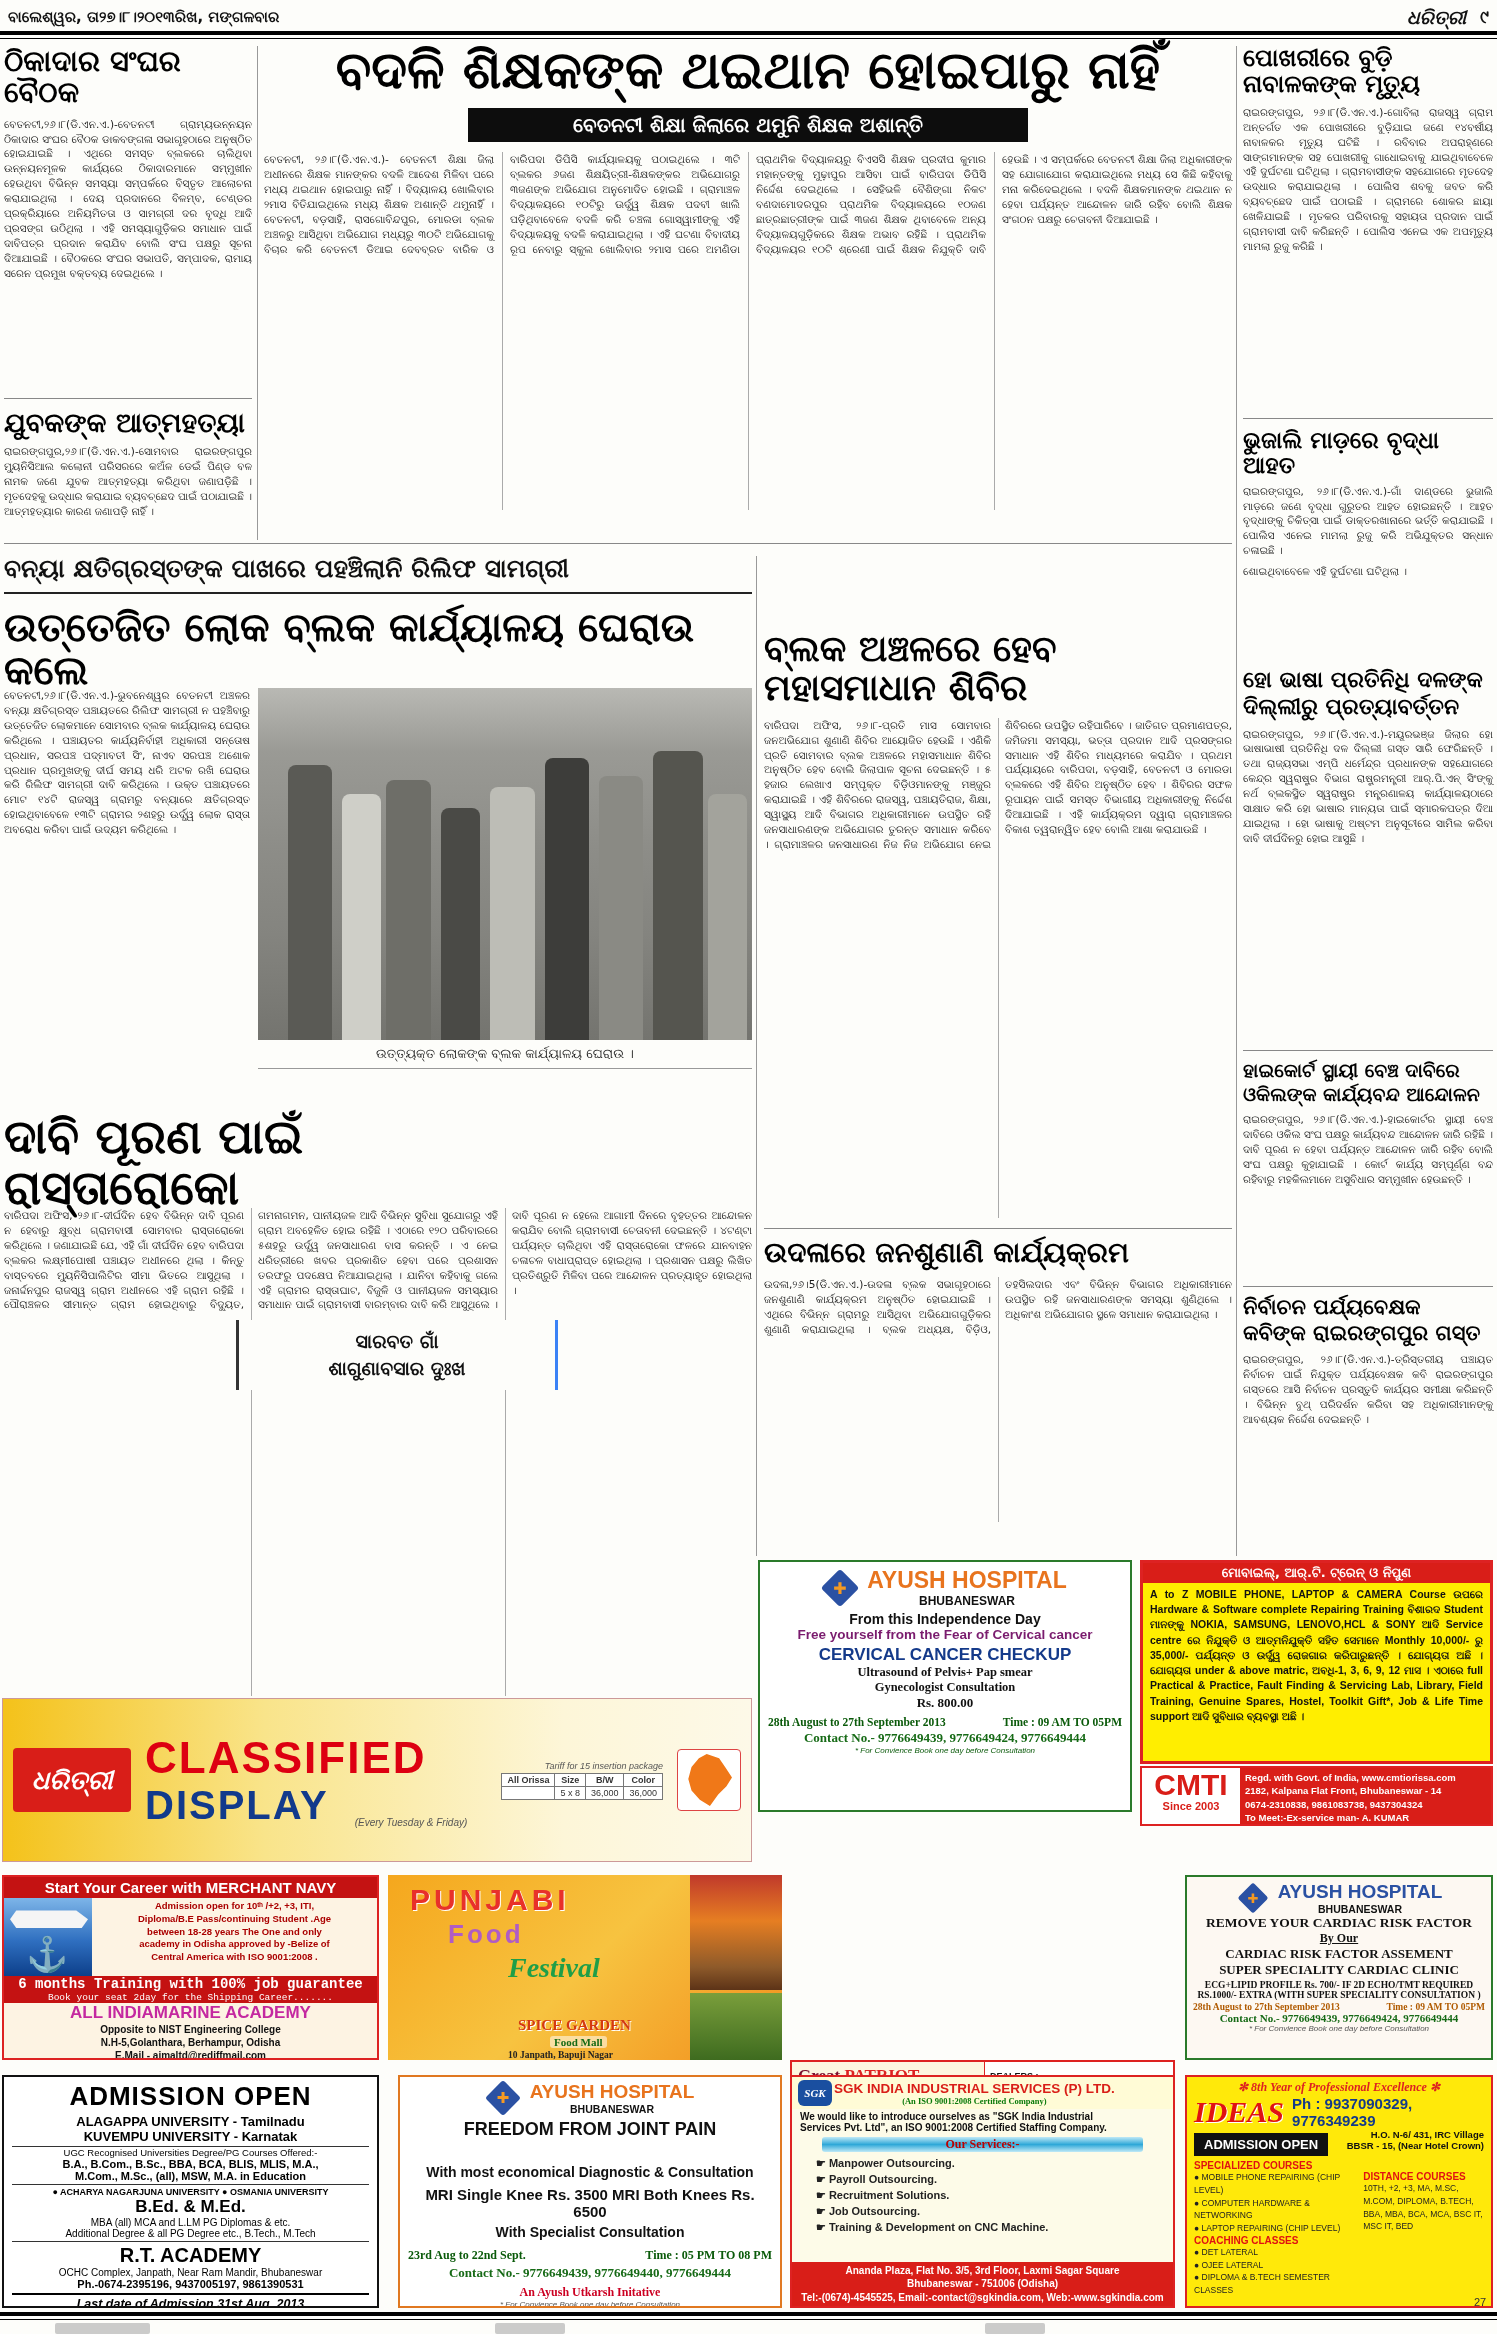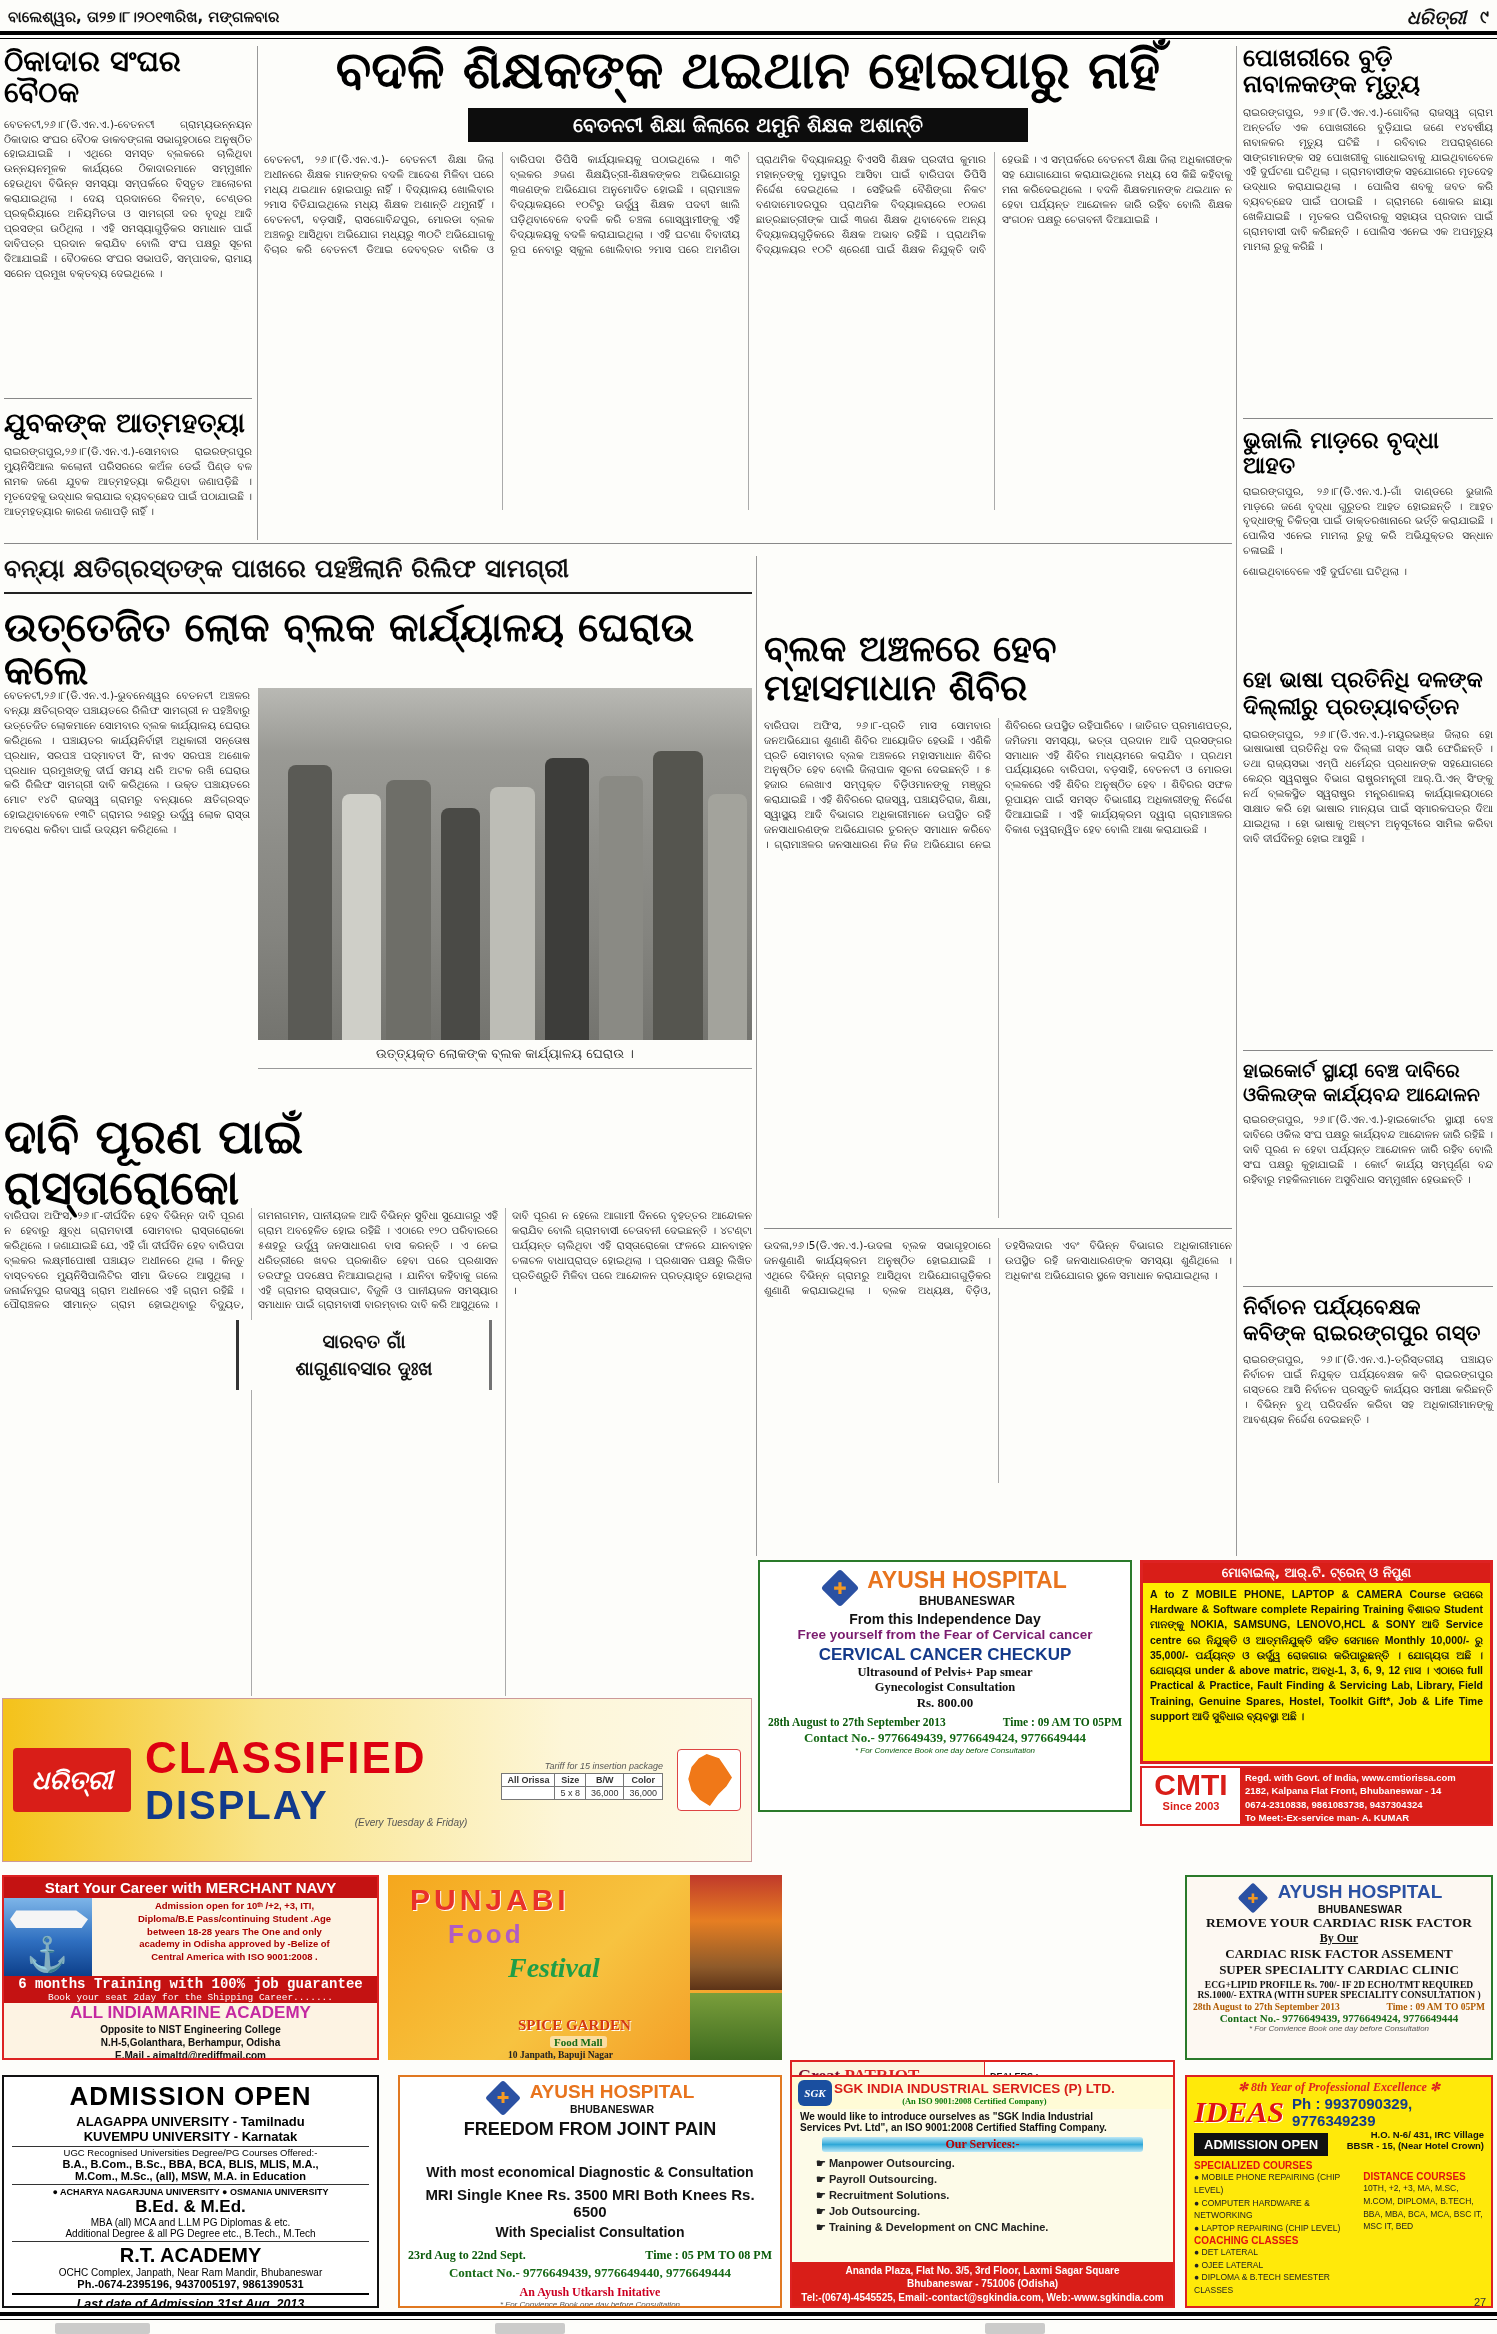"ଉଦଳାରେ ଜନଶୁଣାଣି କାର୍ଯ୍ୟକ୍ରମ" div.hl { html: none -> <div>ଉଦଳାରେ ଜନଶୁଣାଣି କାର୍ଯ୍ୟକ୍ରମ</div> }
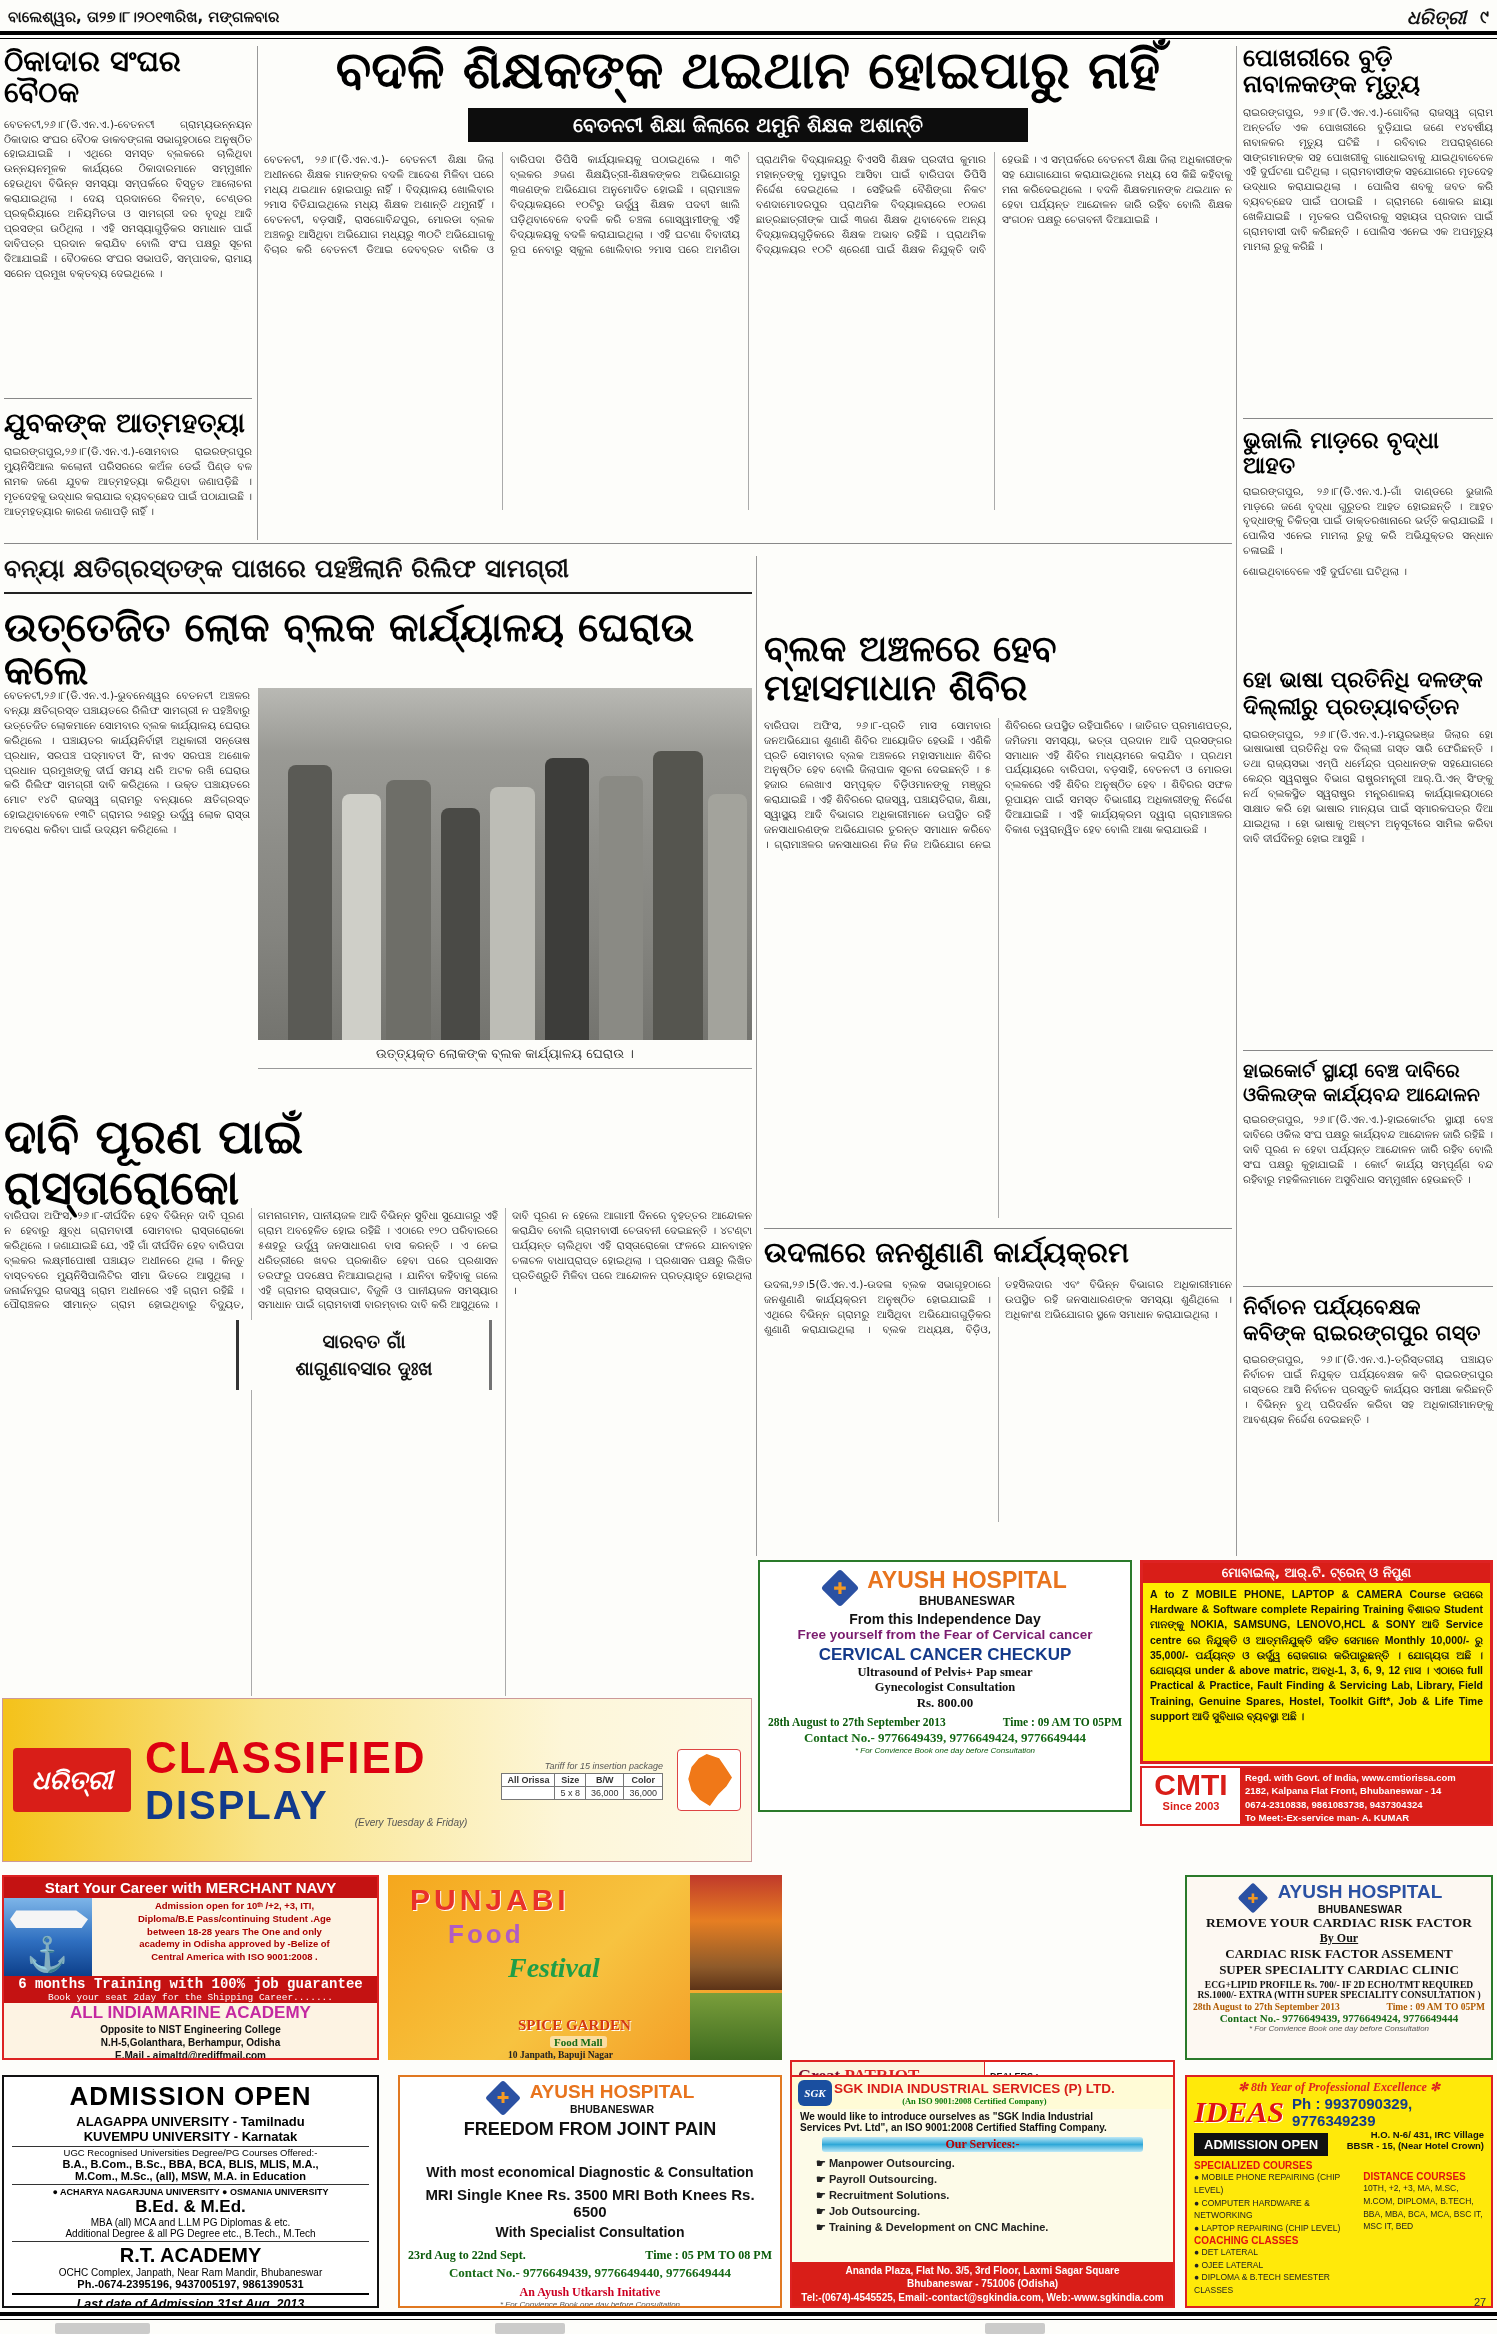"ସାରବତ ଗାଁ" div.abs { border-right: 3px solid #737373 -> 3px solid #3b82f6; width: 256px -> 322px }
